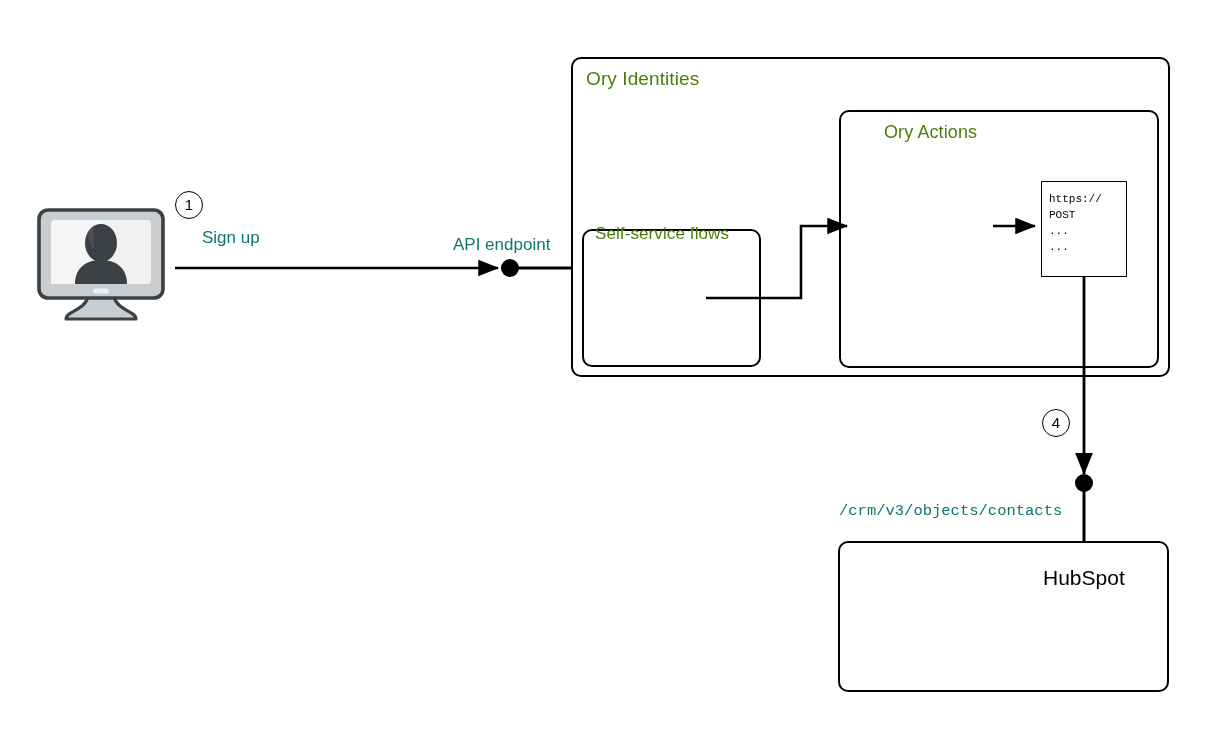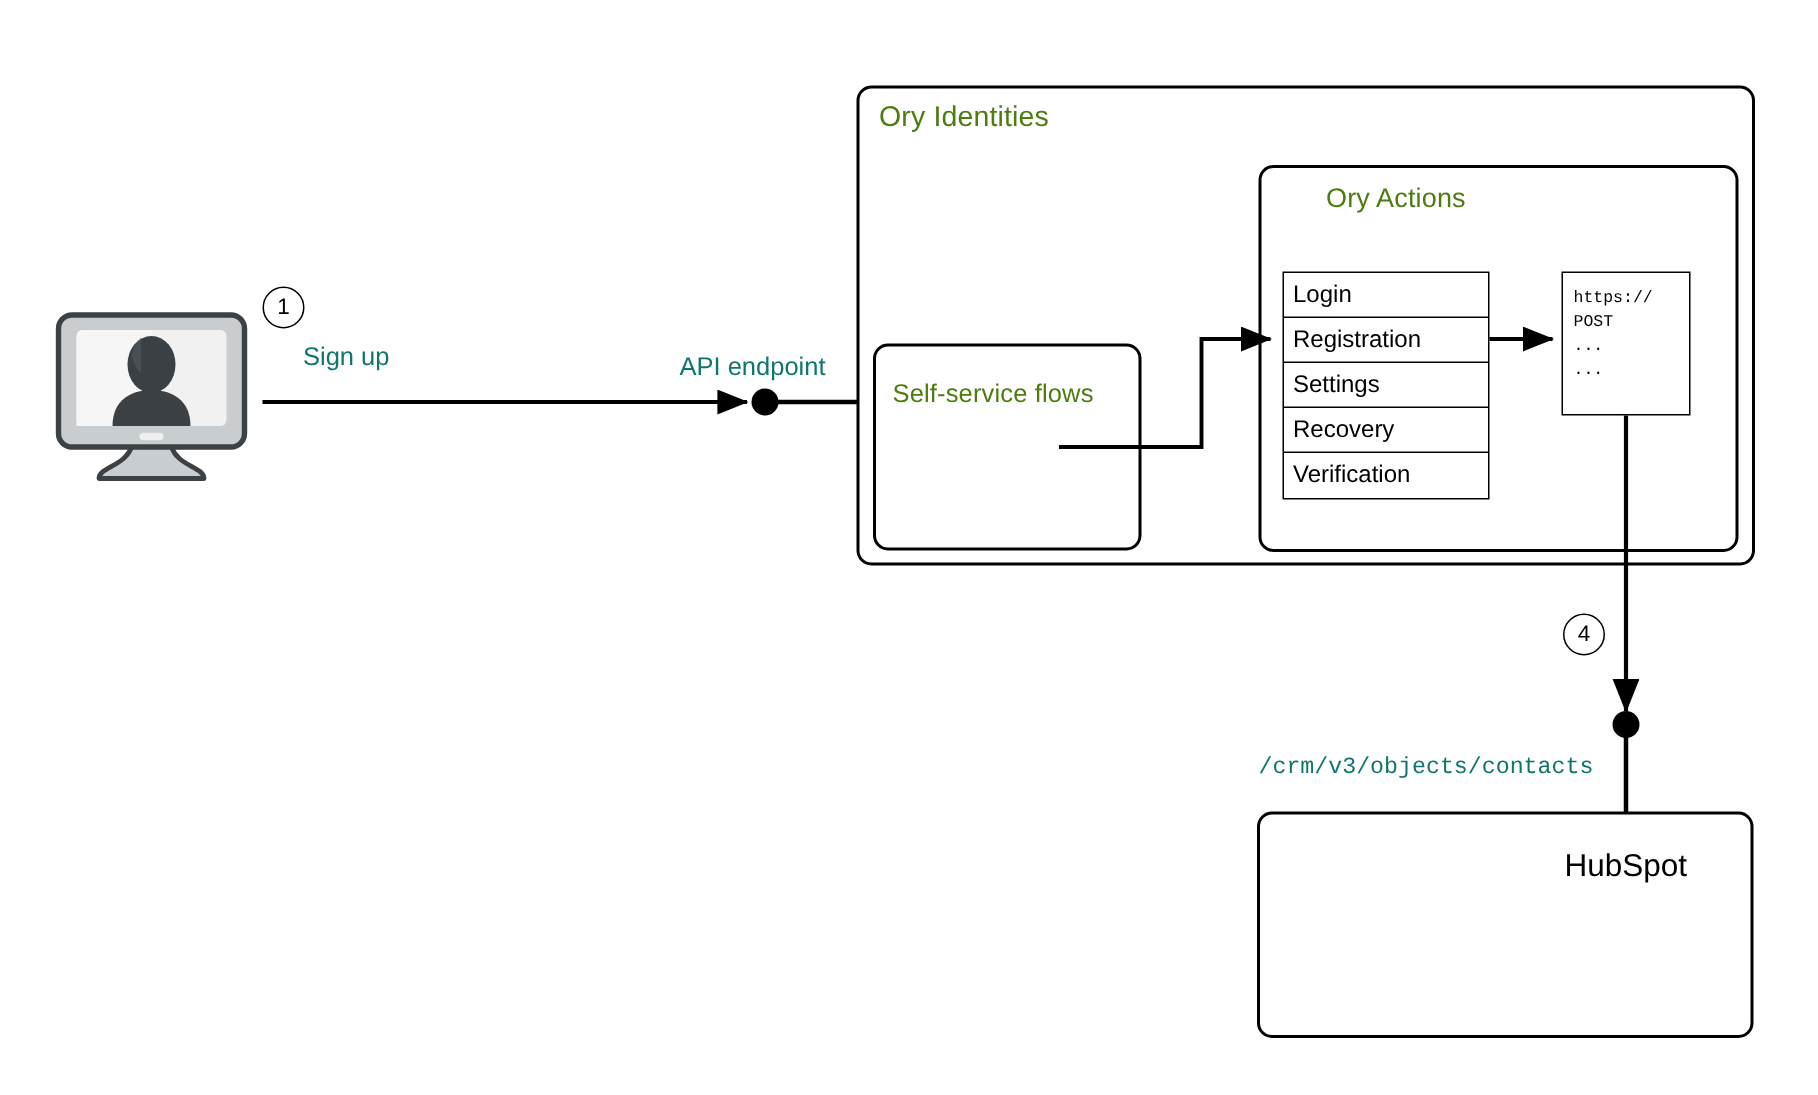"Login" div.flow-list { html: <div> <div>Login</div> <div>Registration</div> <div>Settings</div> <div>Recovery</div> <div>Verification</div> </div> -> none }
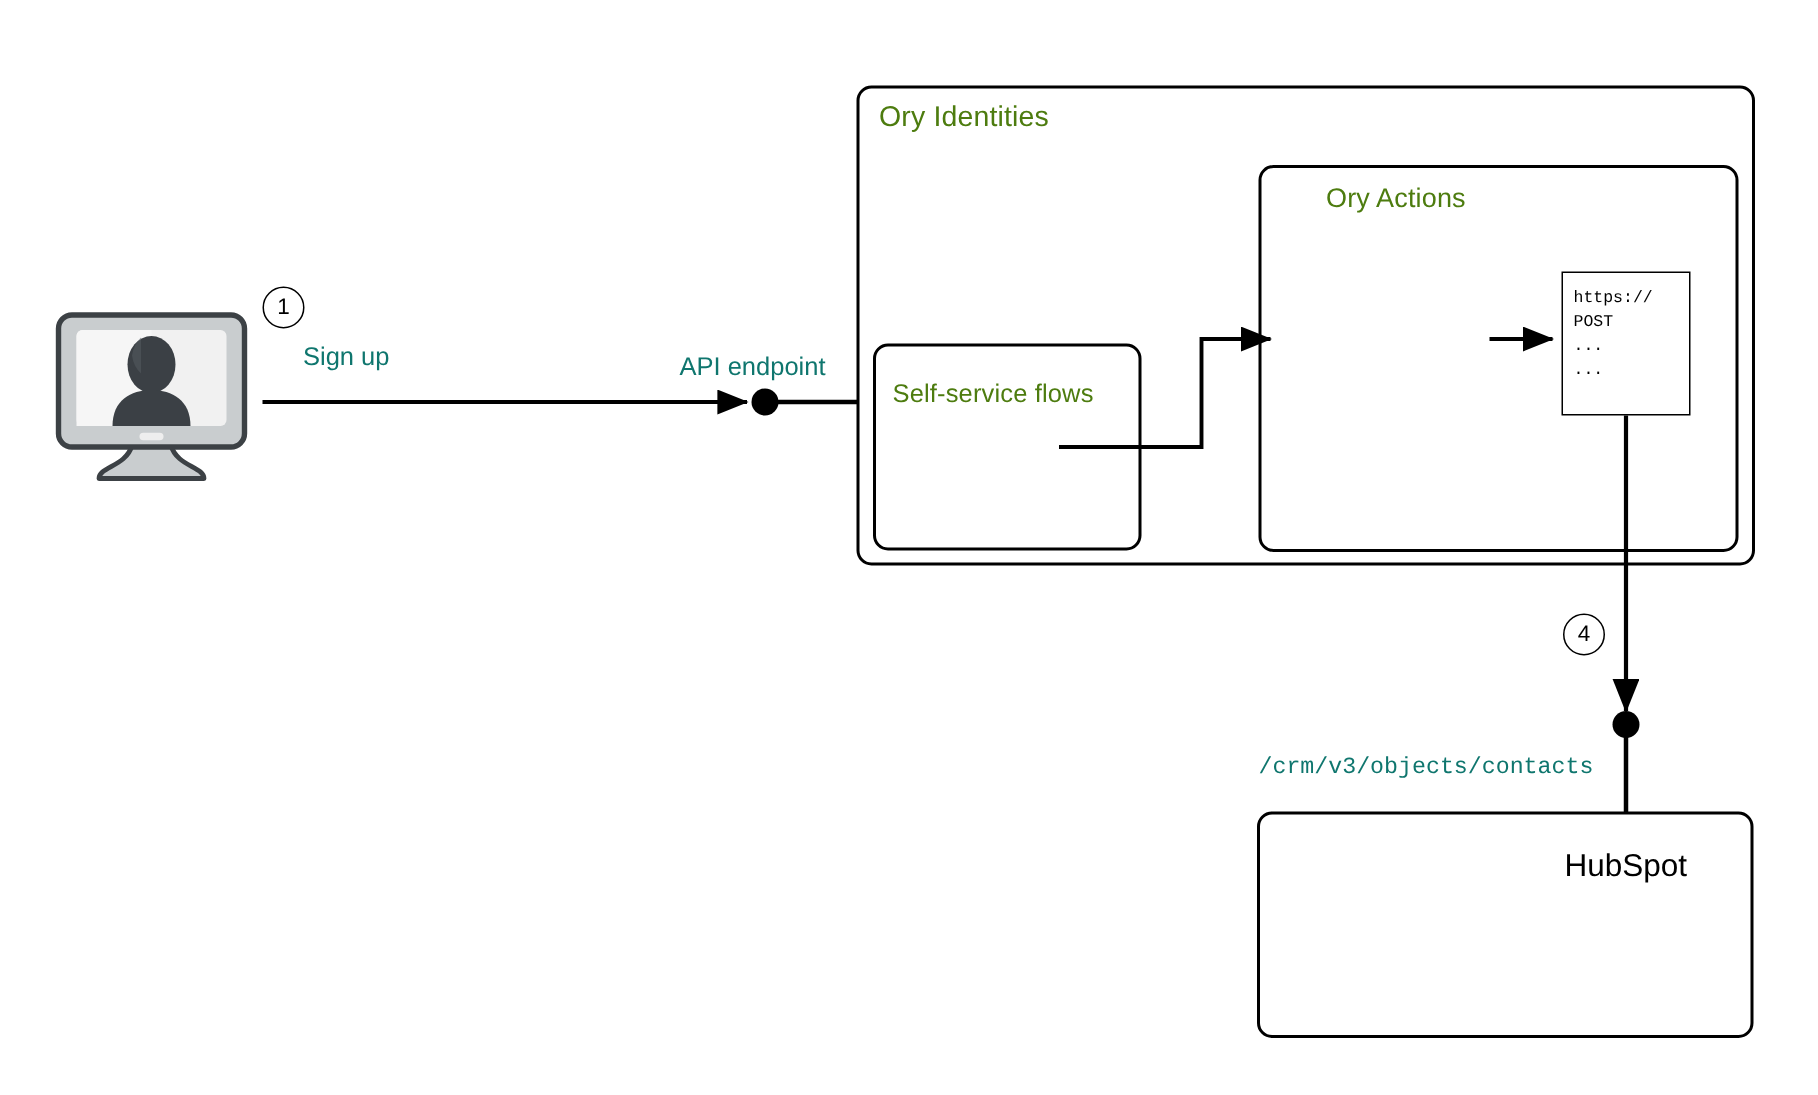"Self-service flows" div.box-title { top: 253px -> 224px }
